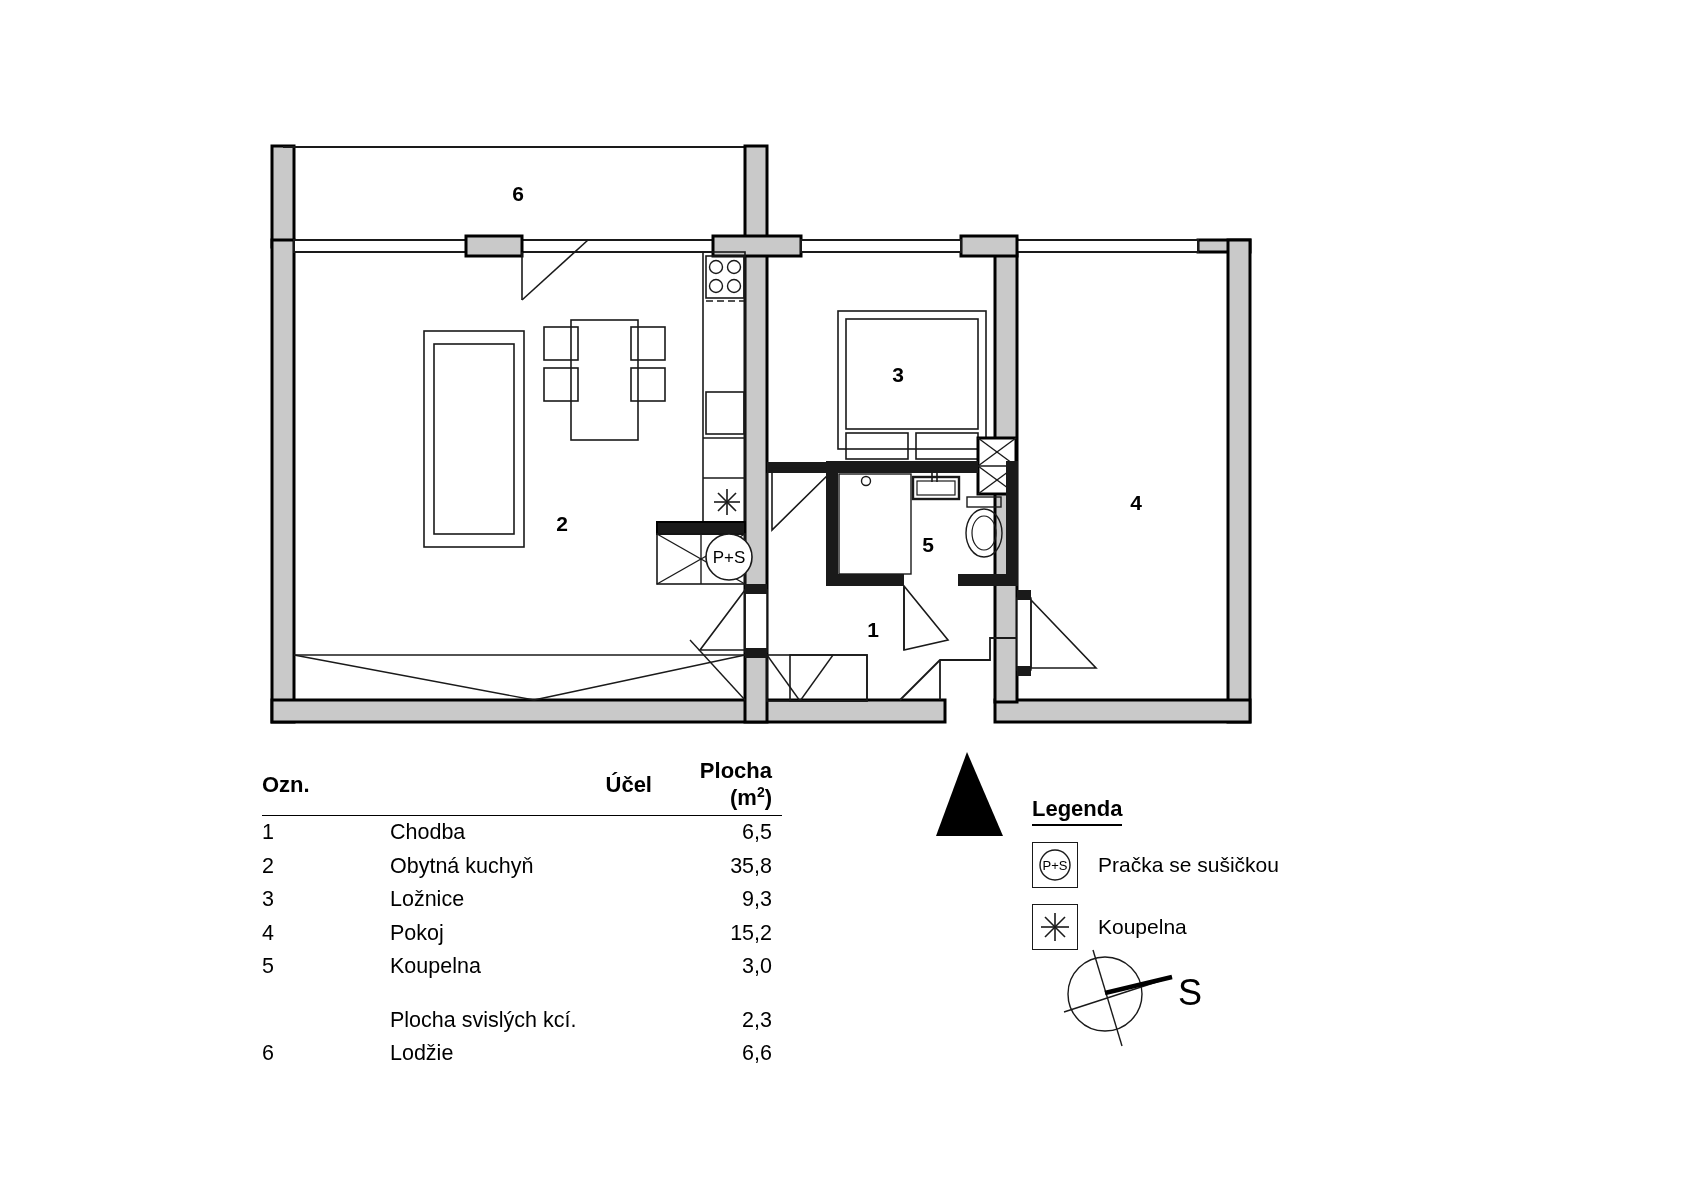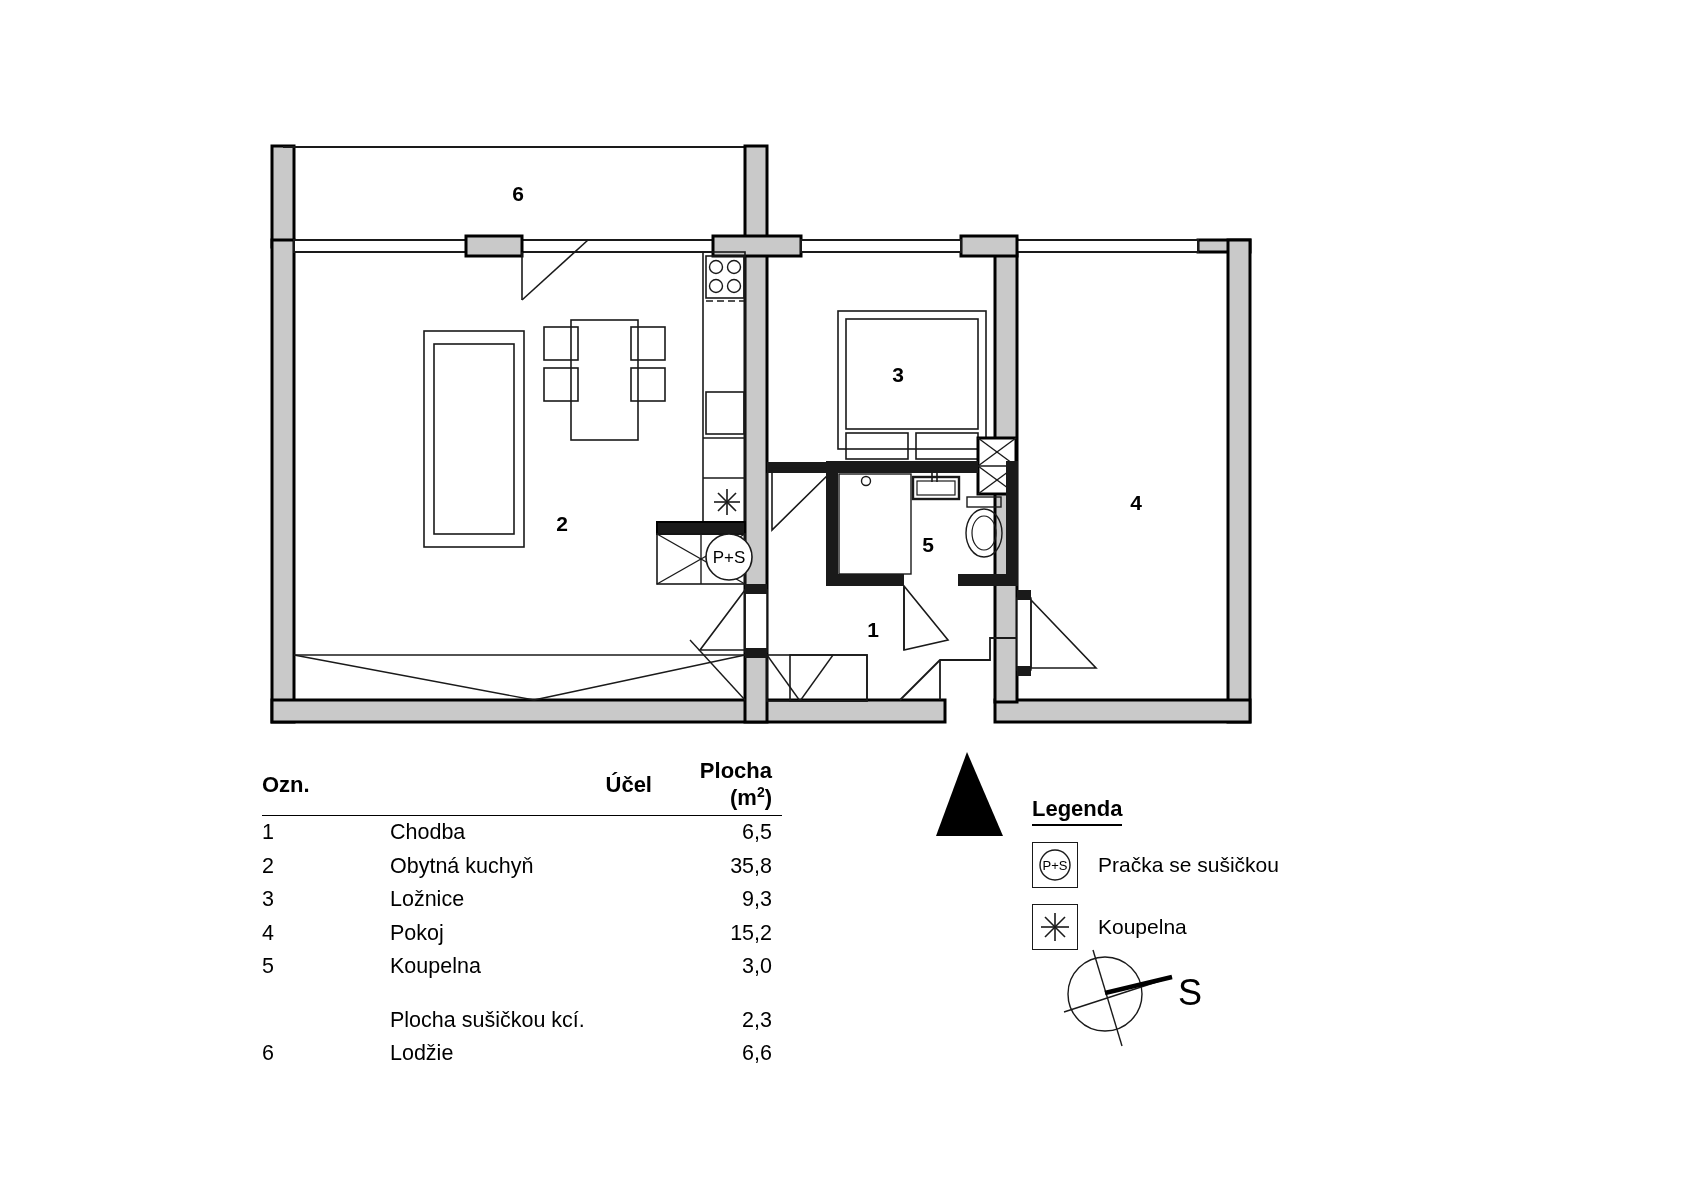"Plocha sušičkou kcí." td.c-ucel { text: sušičkou -> svislých }
